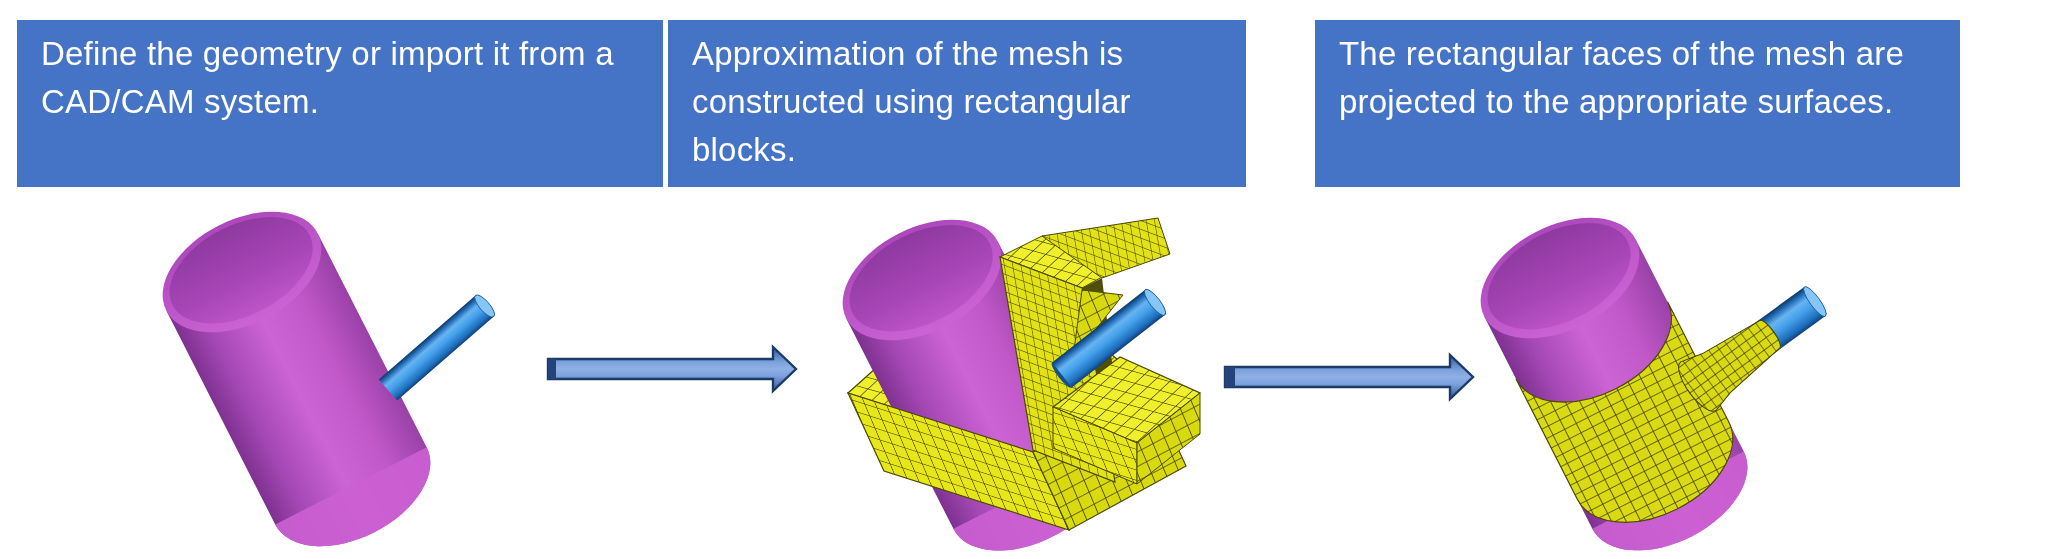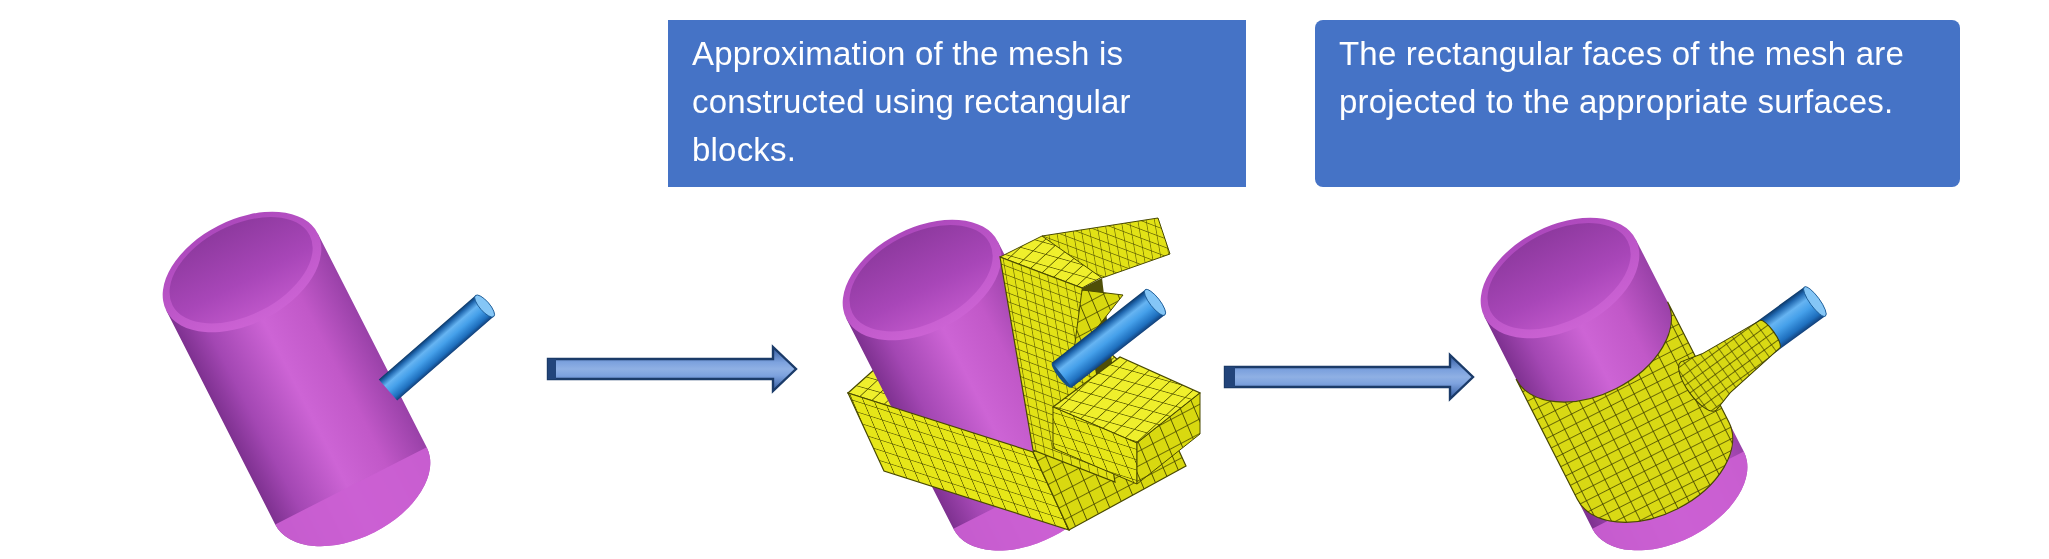"Define the geometry or import" div.panel { html: none -> <div> <div>Define the geometry or import it from a CAD/CAM system.</div> </div> }
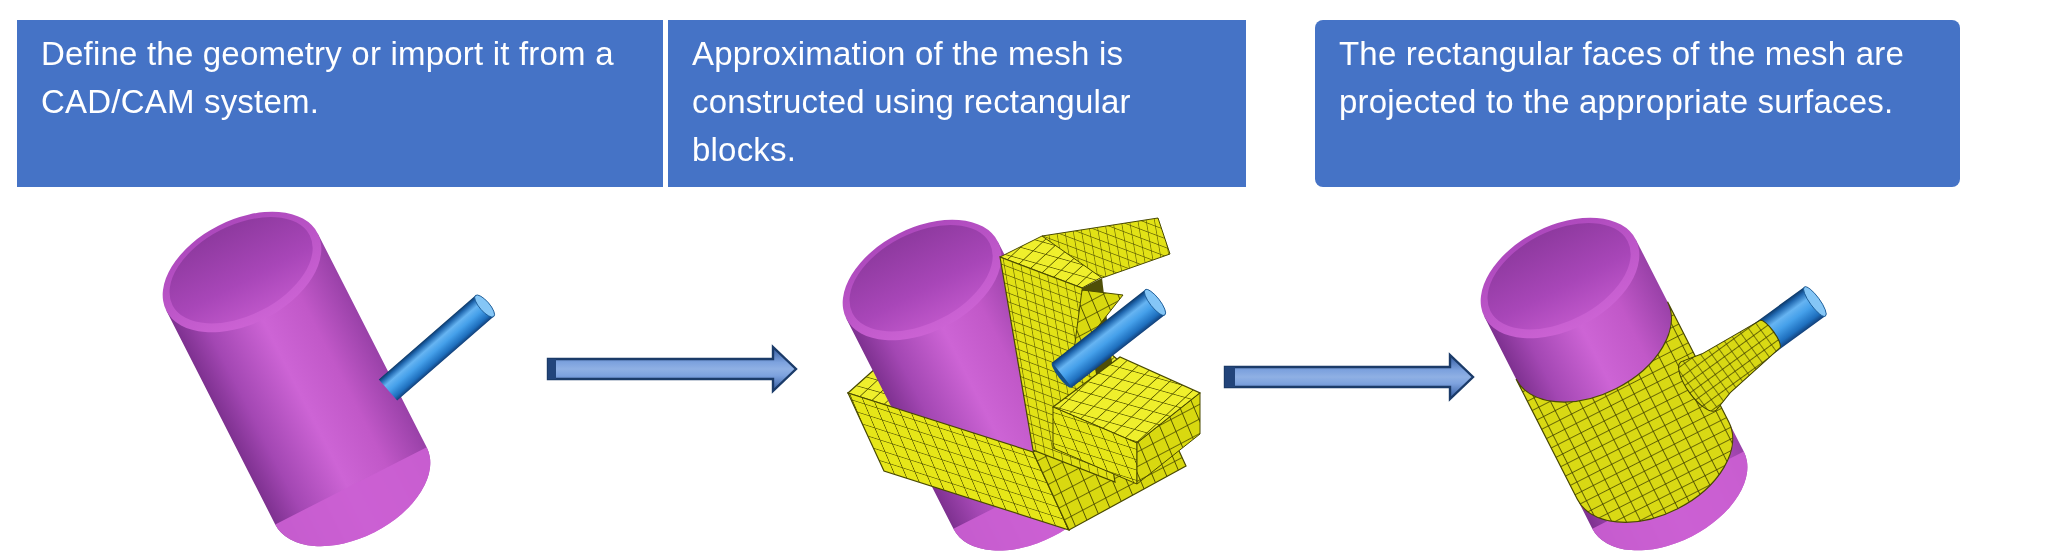"The rectangular faces of the" div.panel { border-radius: 8px -> none }
